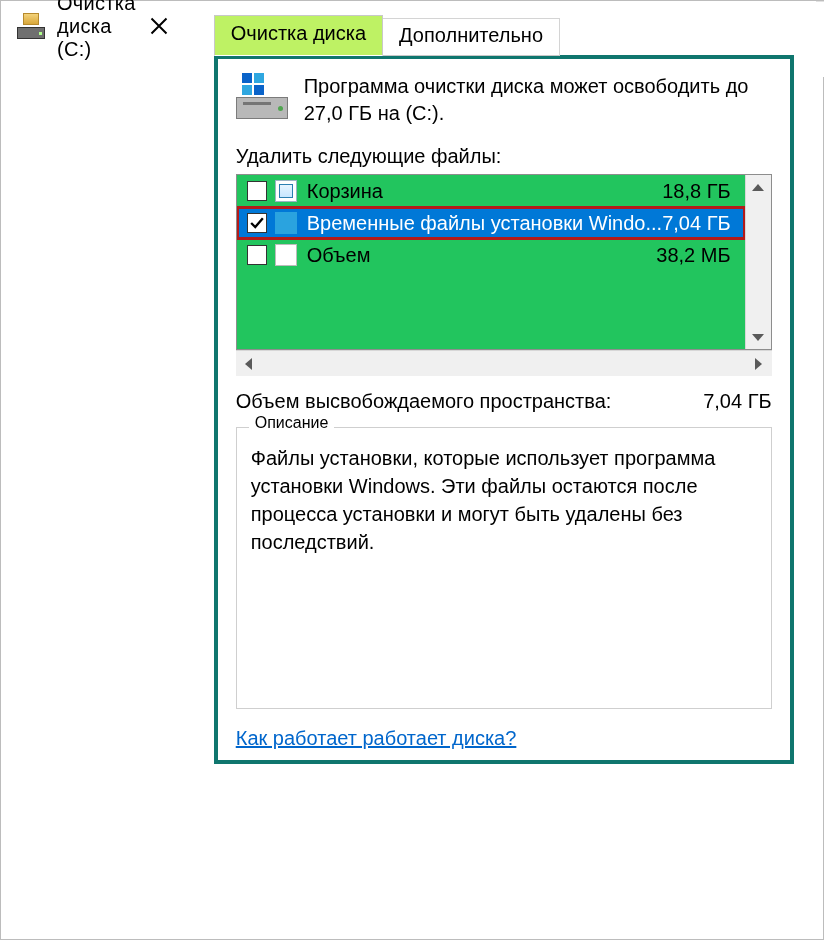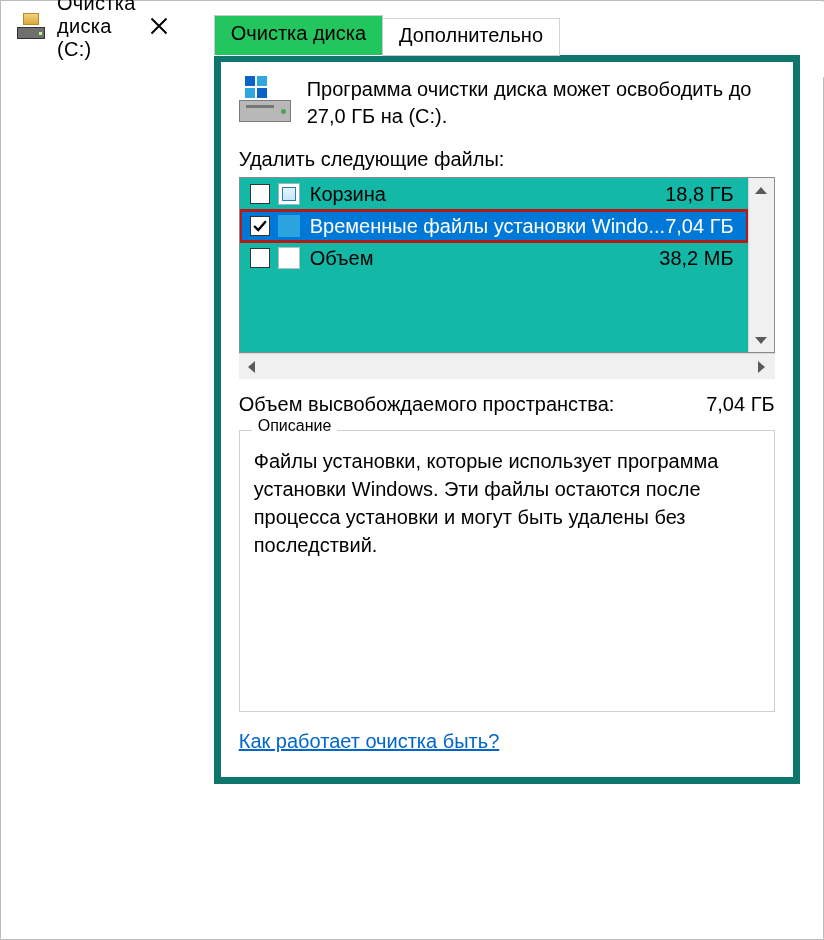"Очистка диска" .tab { background: #22c55e -> #bef264 }
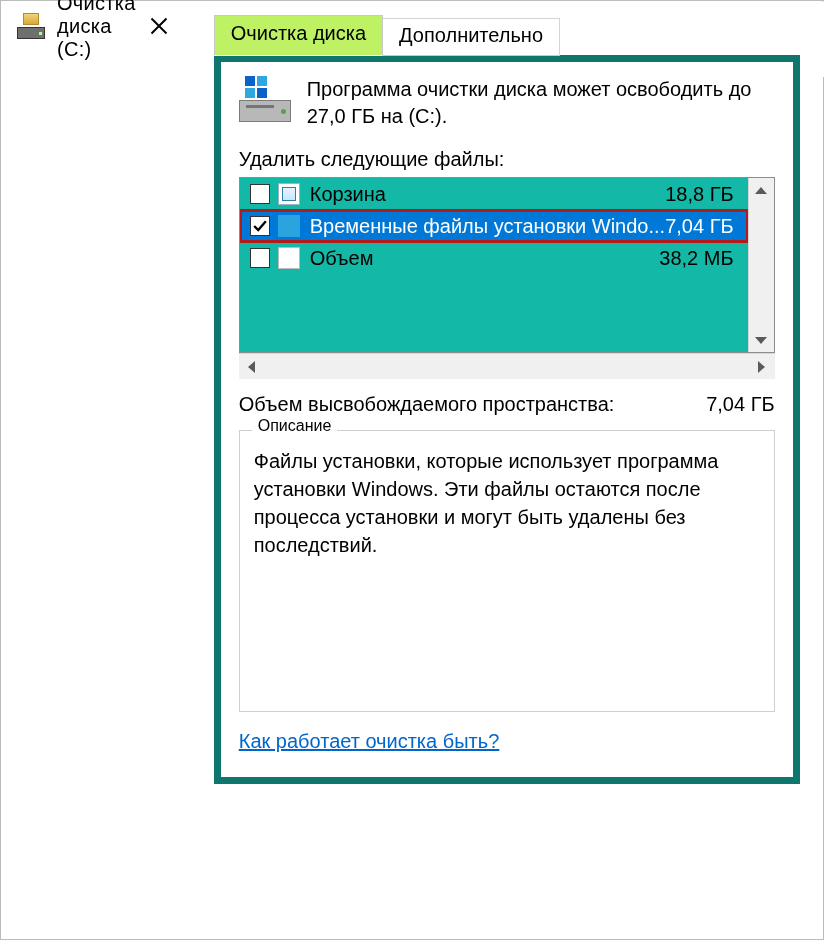"Программа очистки диска может освободить" .tabpanel { border: 7px solid #0f766e -> 4px solid #0f766e; padding: 14px 18px 24px 18px -> 14px 18px 10px 18px }
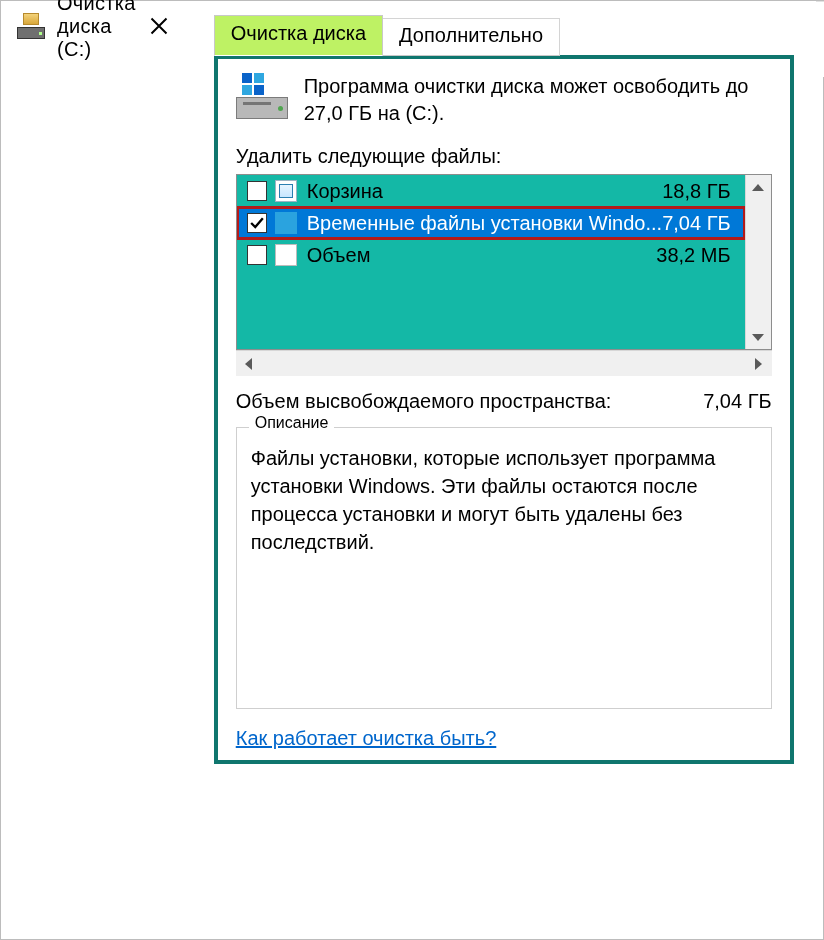"Корзина" .listview { background: #14b8a6 -> #22c55e }
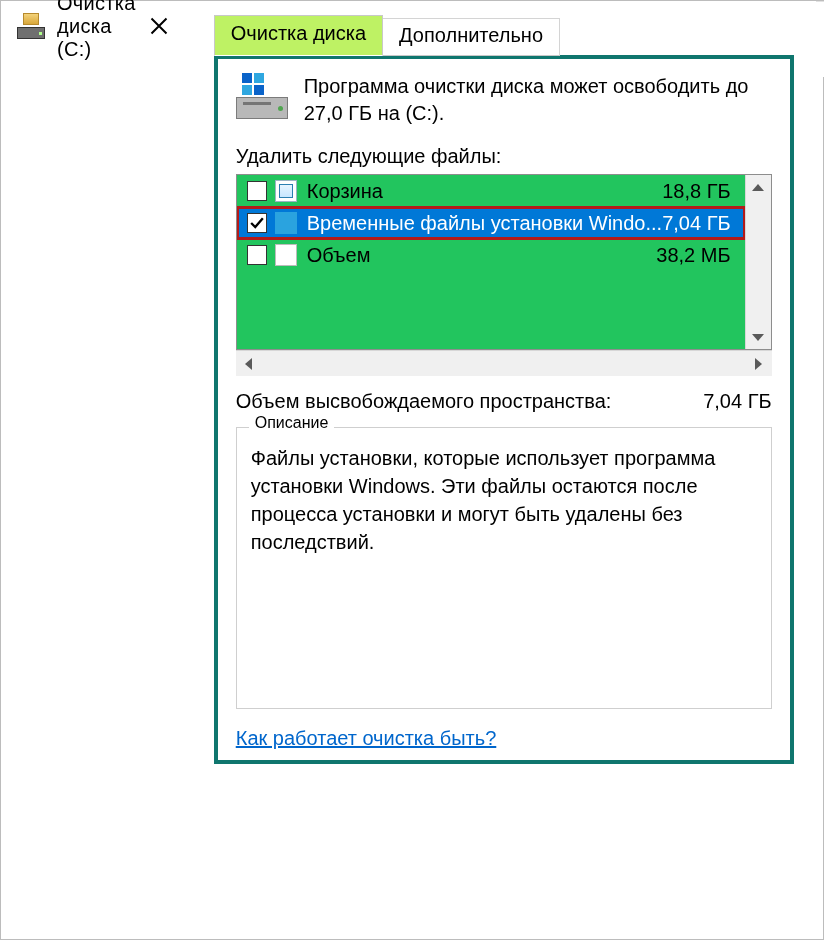"Как работает очистка быть?" a.helplink { text: очистка быть -> работает диска }
